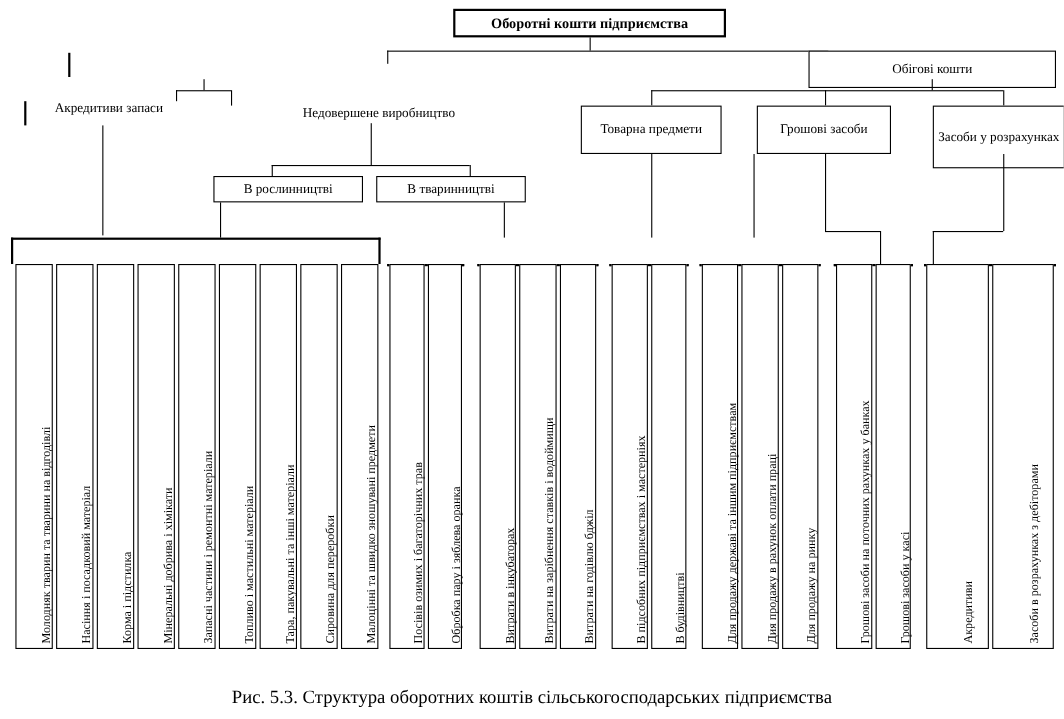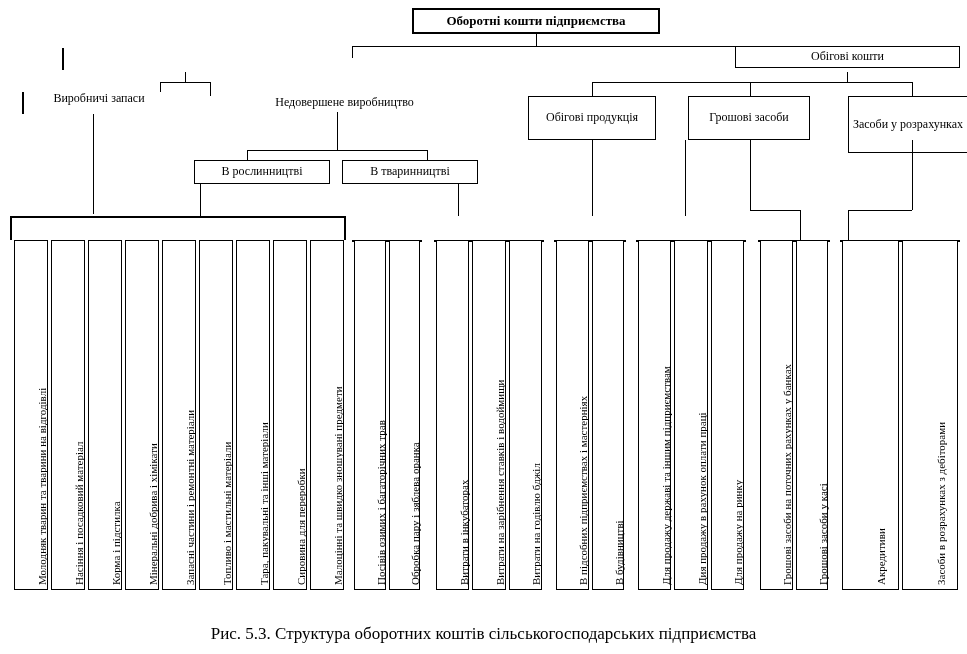"Обігові кошти" div.box { height: 22px -> 34px }
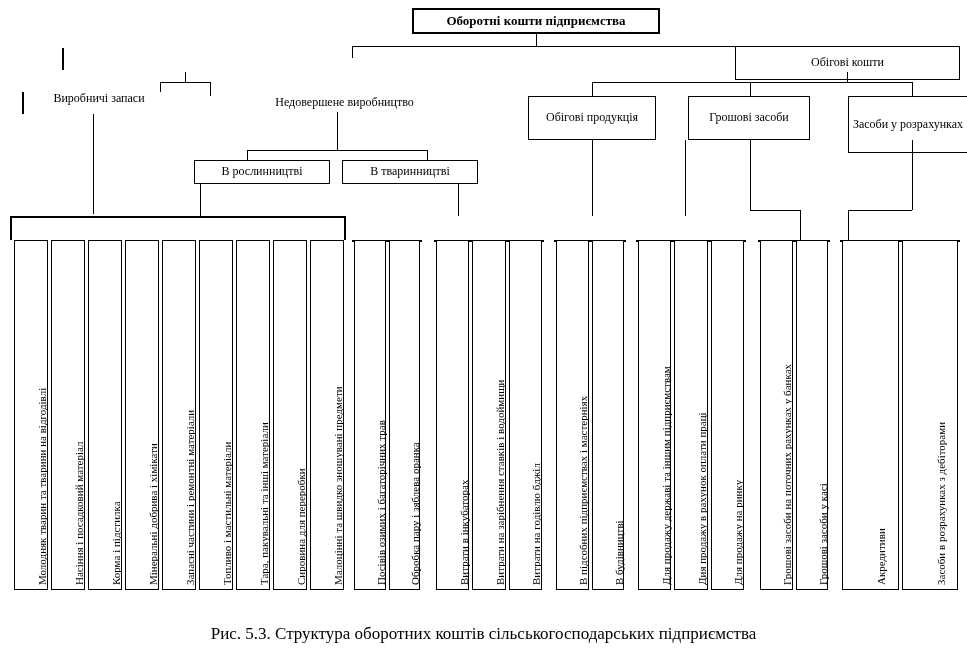"Виробничі запаси" span { text: Виробничі -> Акредитиви }
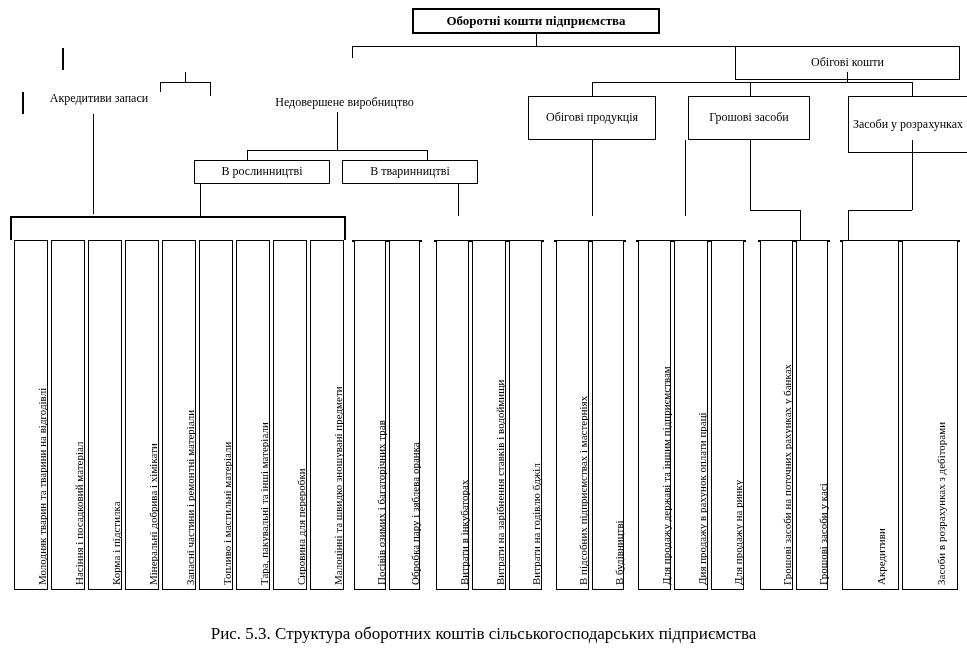"Обігові продукція" span.t12 { text: Обігові продукція -> Товарна предмети }
